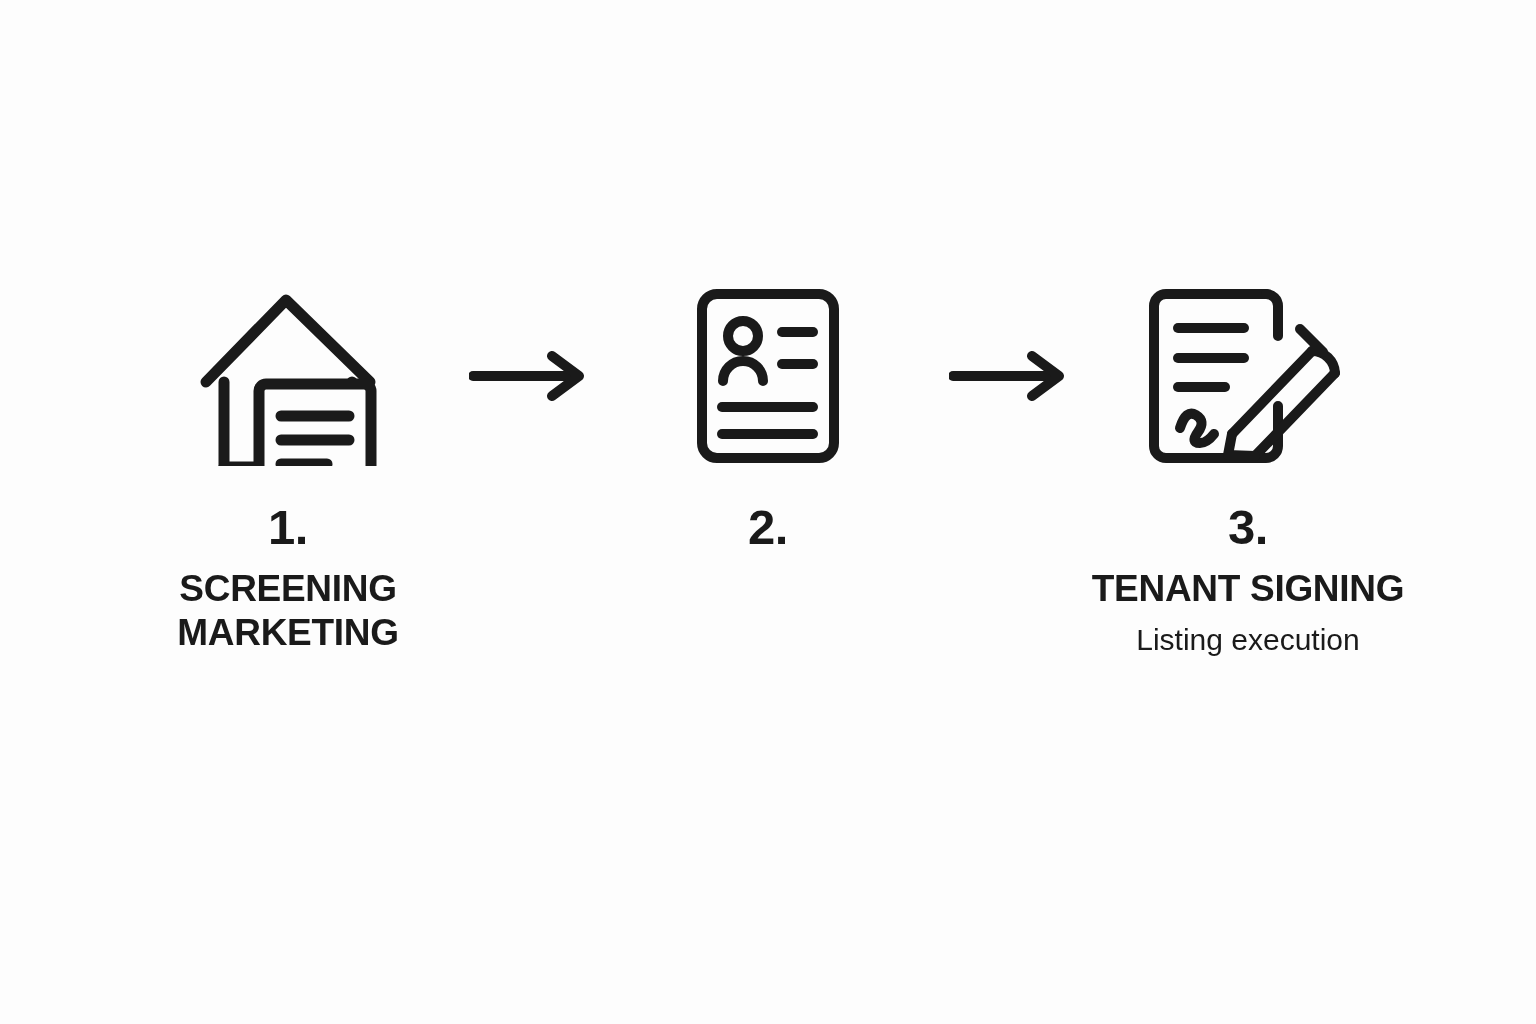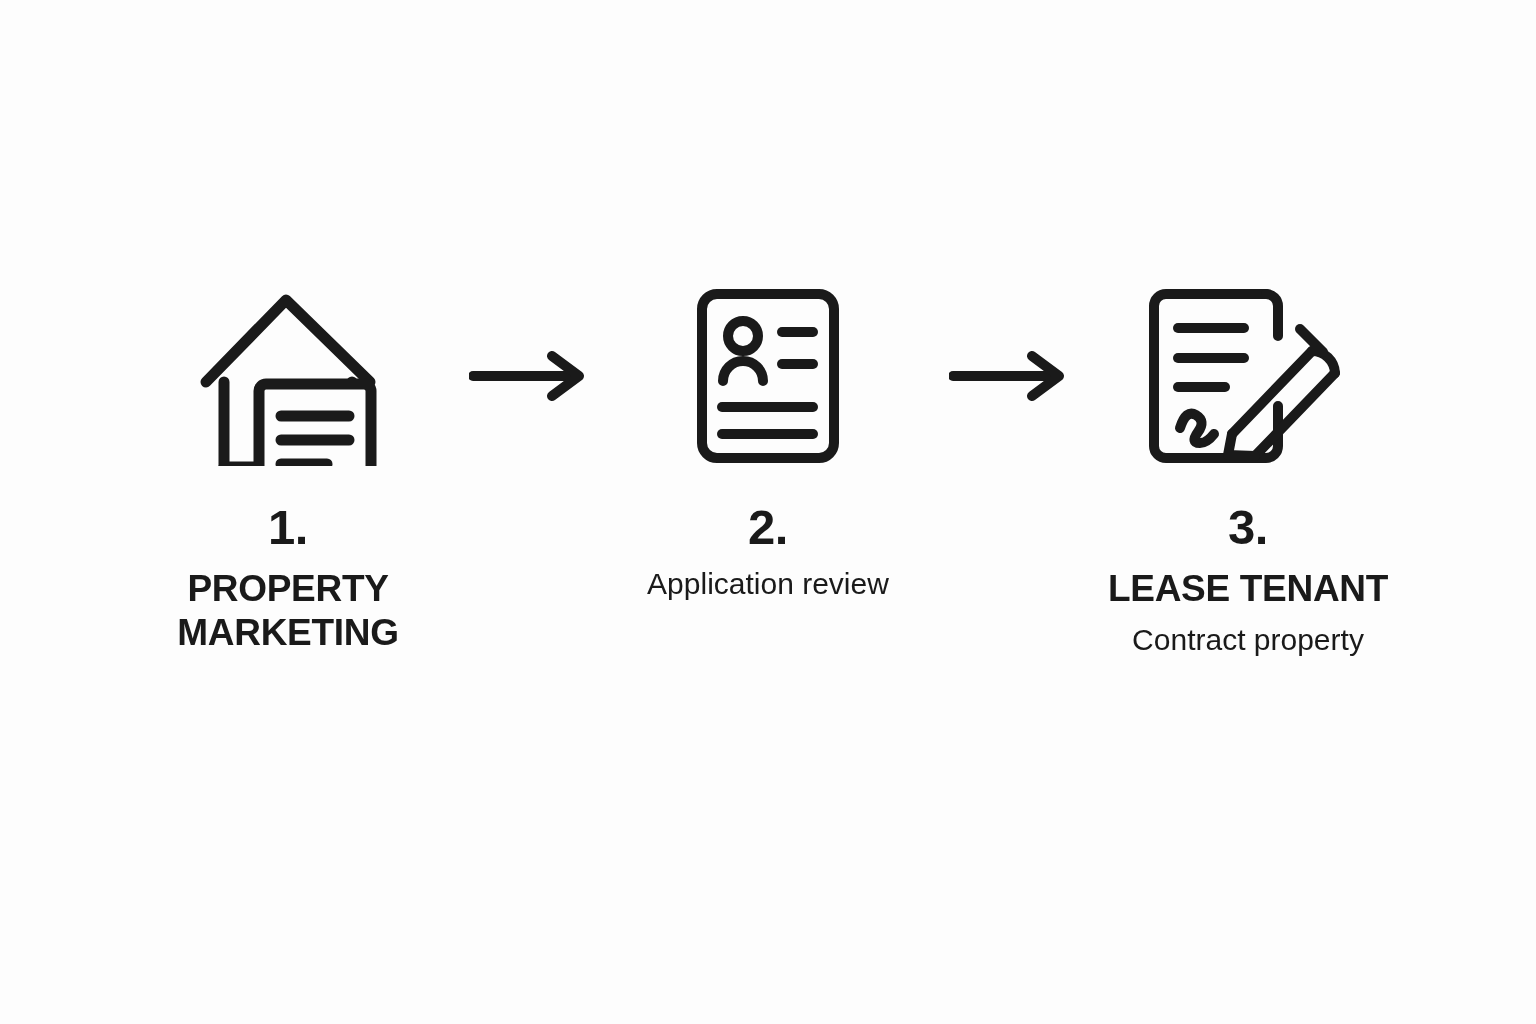"PROPERTY" div.step-title { text: PROPERTY -> SCREENING }
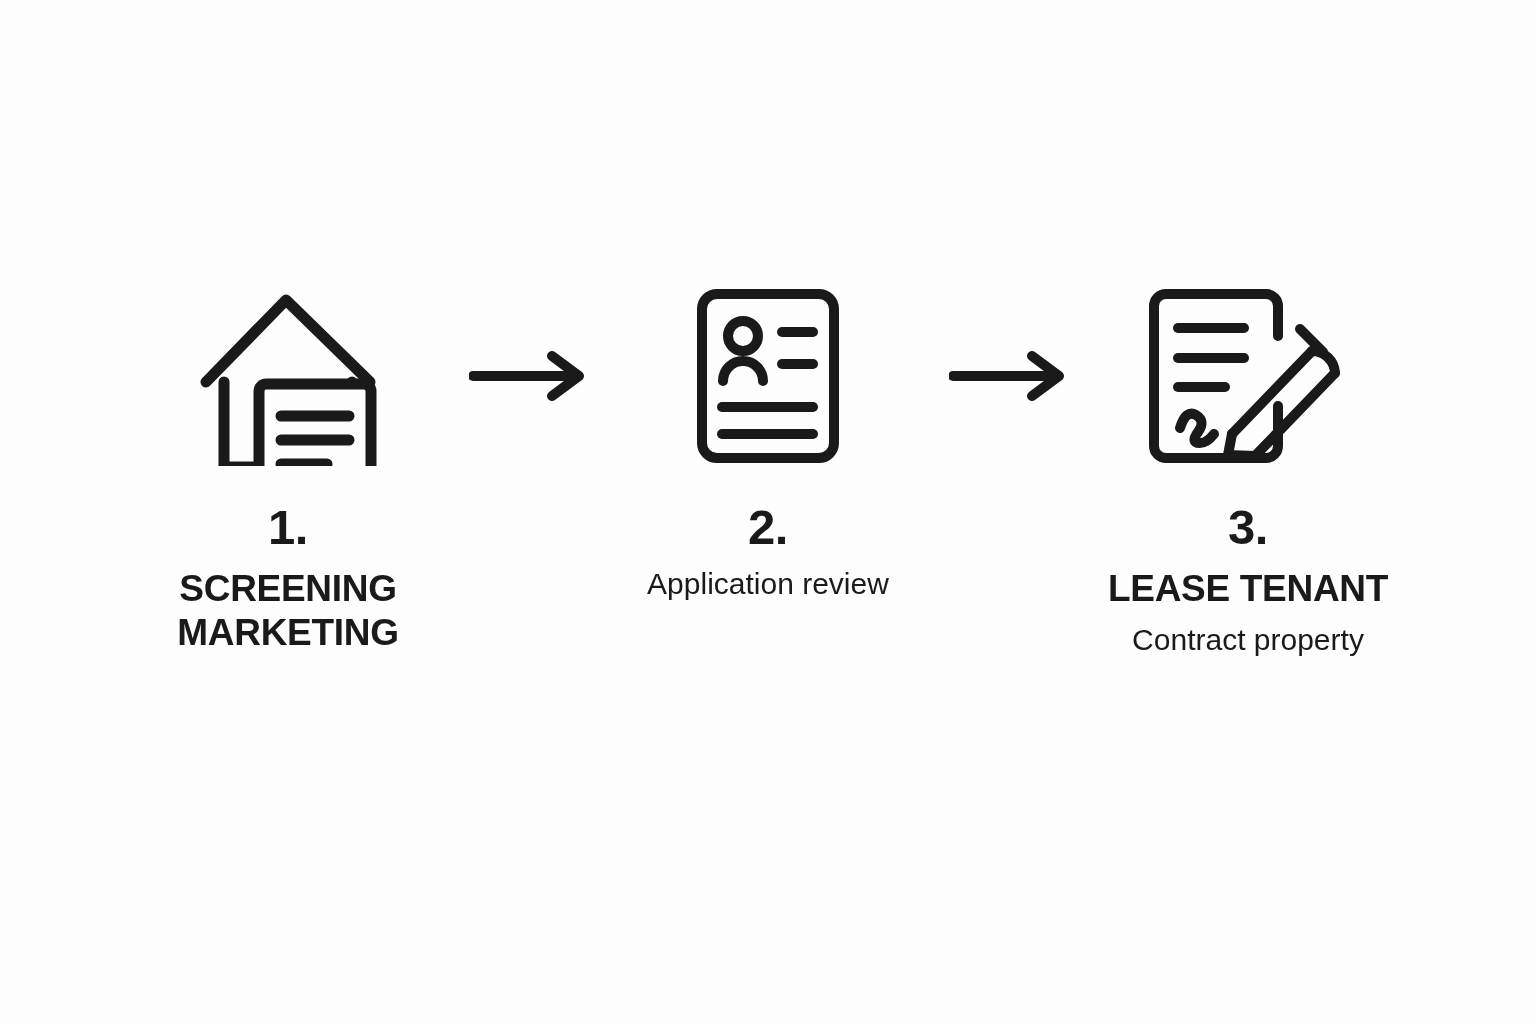"Application review" div.step-desc { html: <div>Application review</div> -> none }
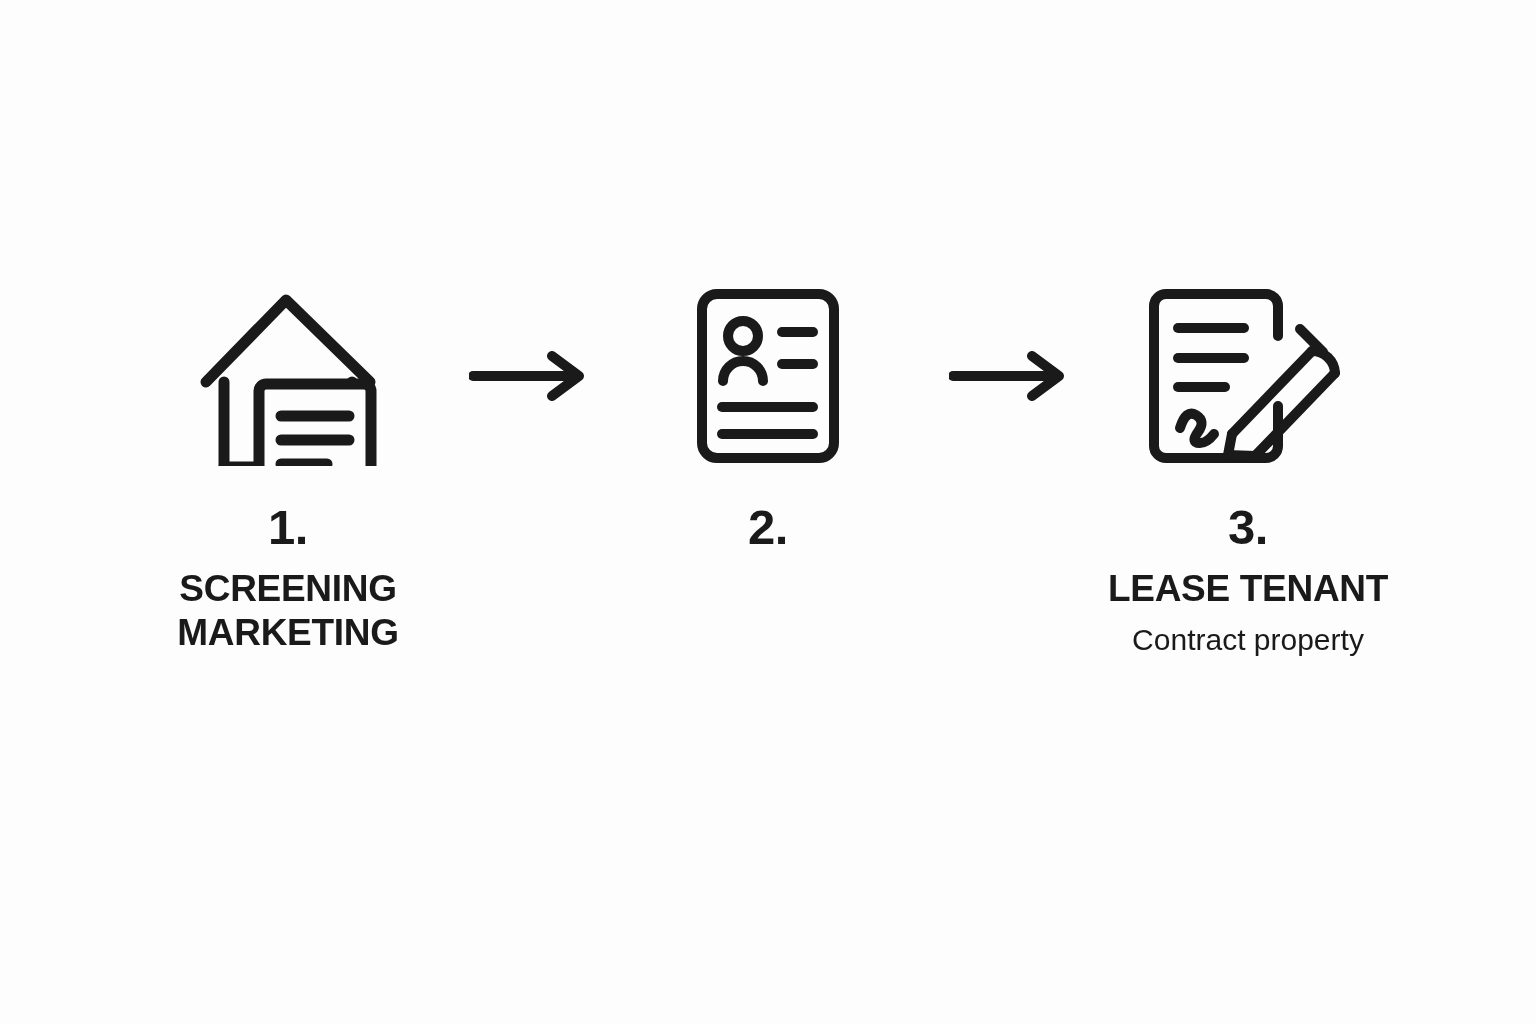"LEASE TENANT" div.step-title { text: LEASE TENANT -> TENANT SIGNING }
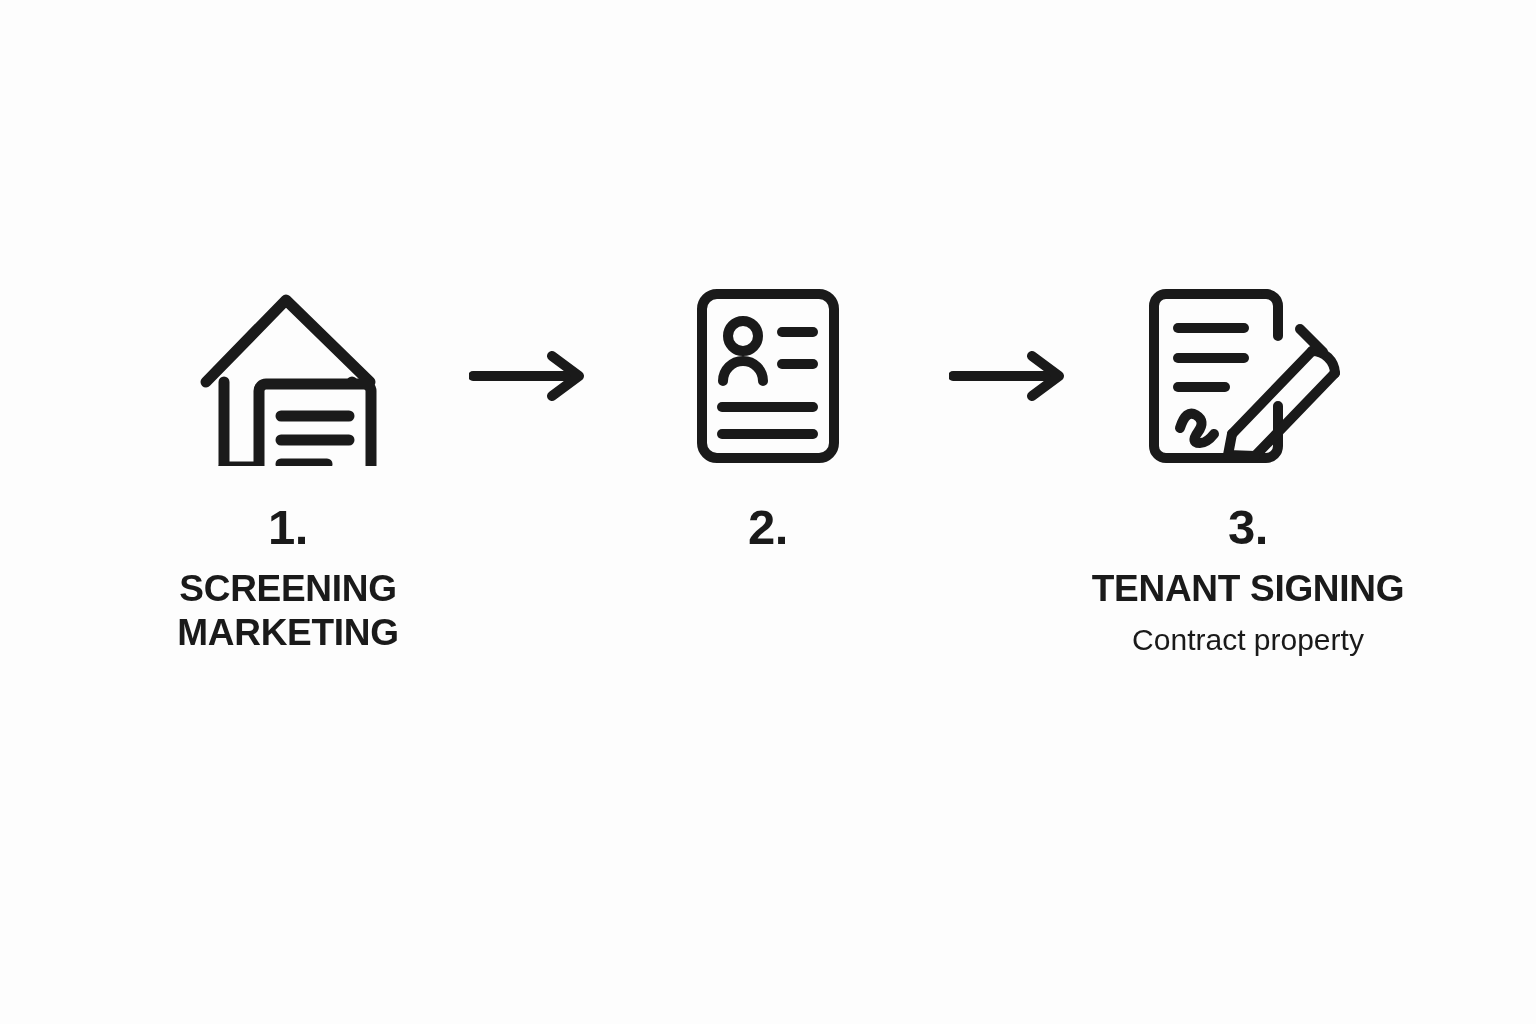"Contract property" div.step-desc { text: Contract property -> Listing execution }
